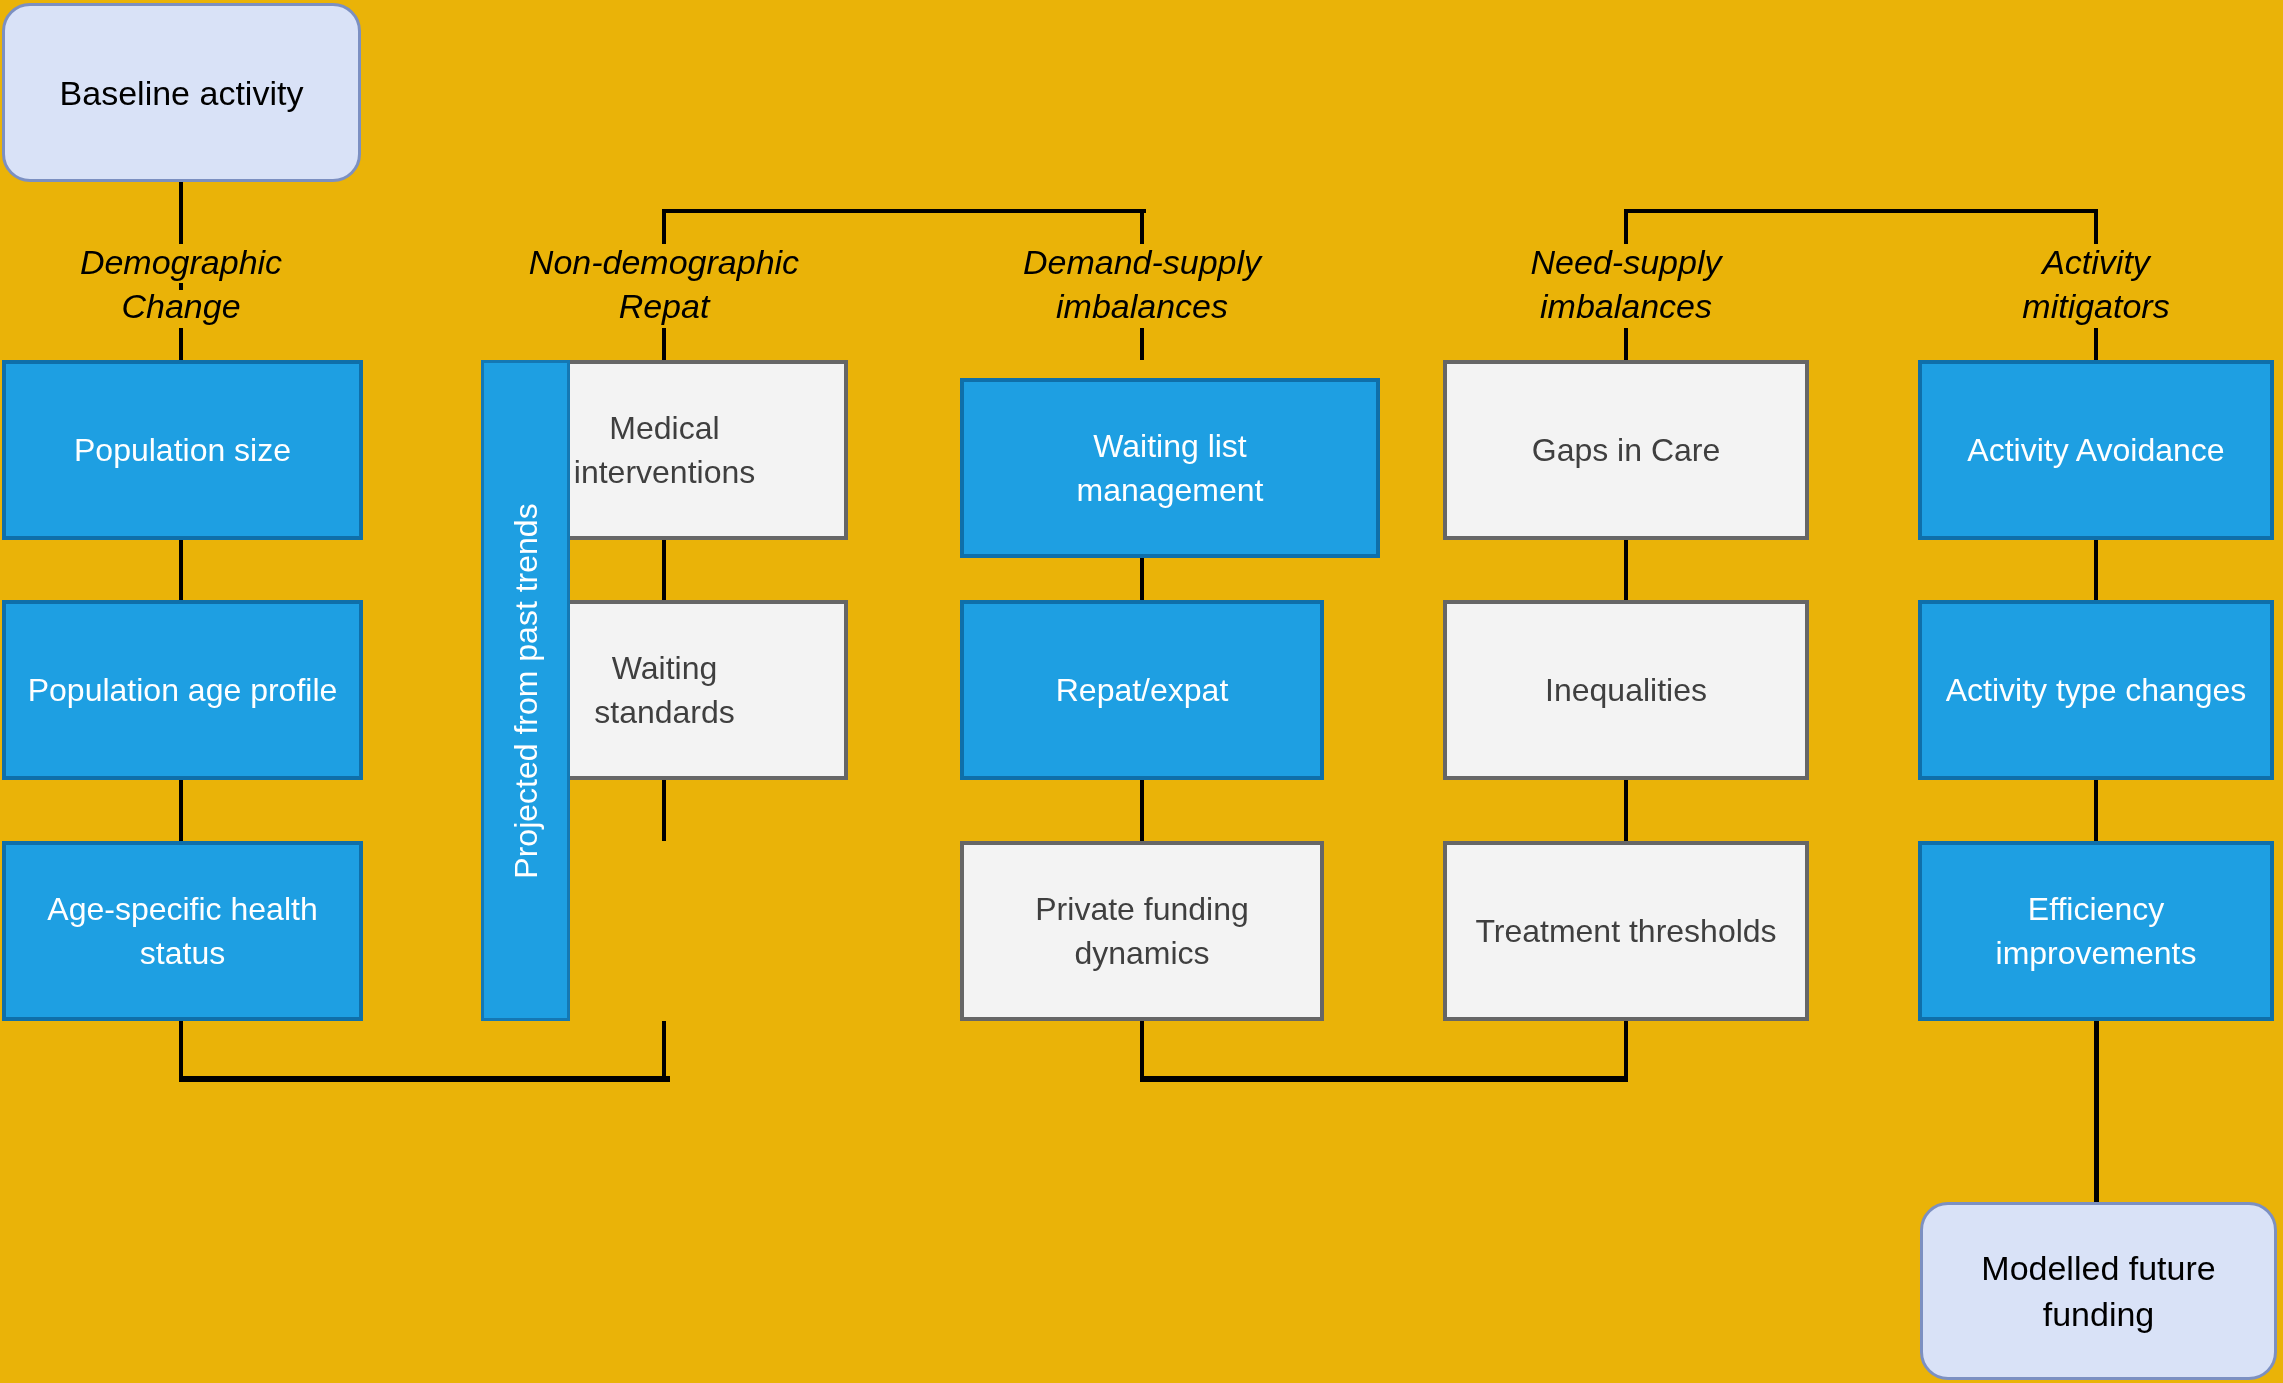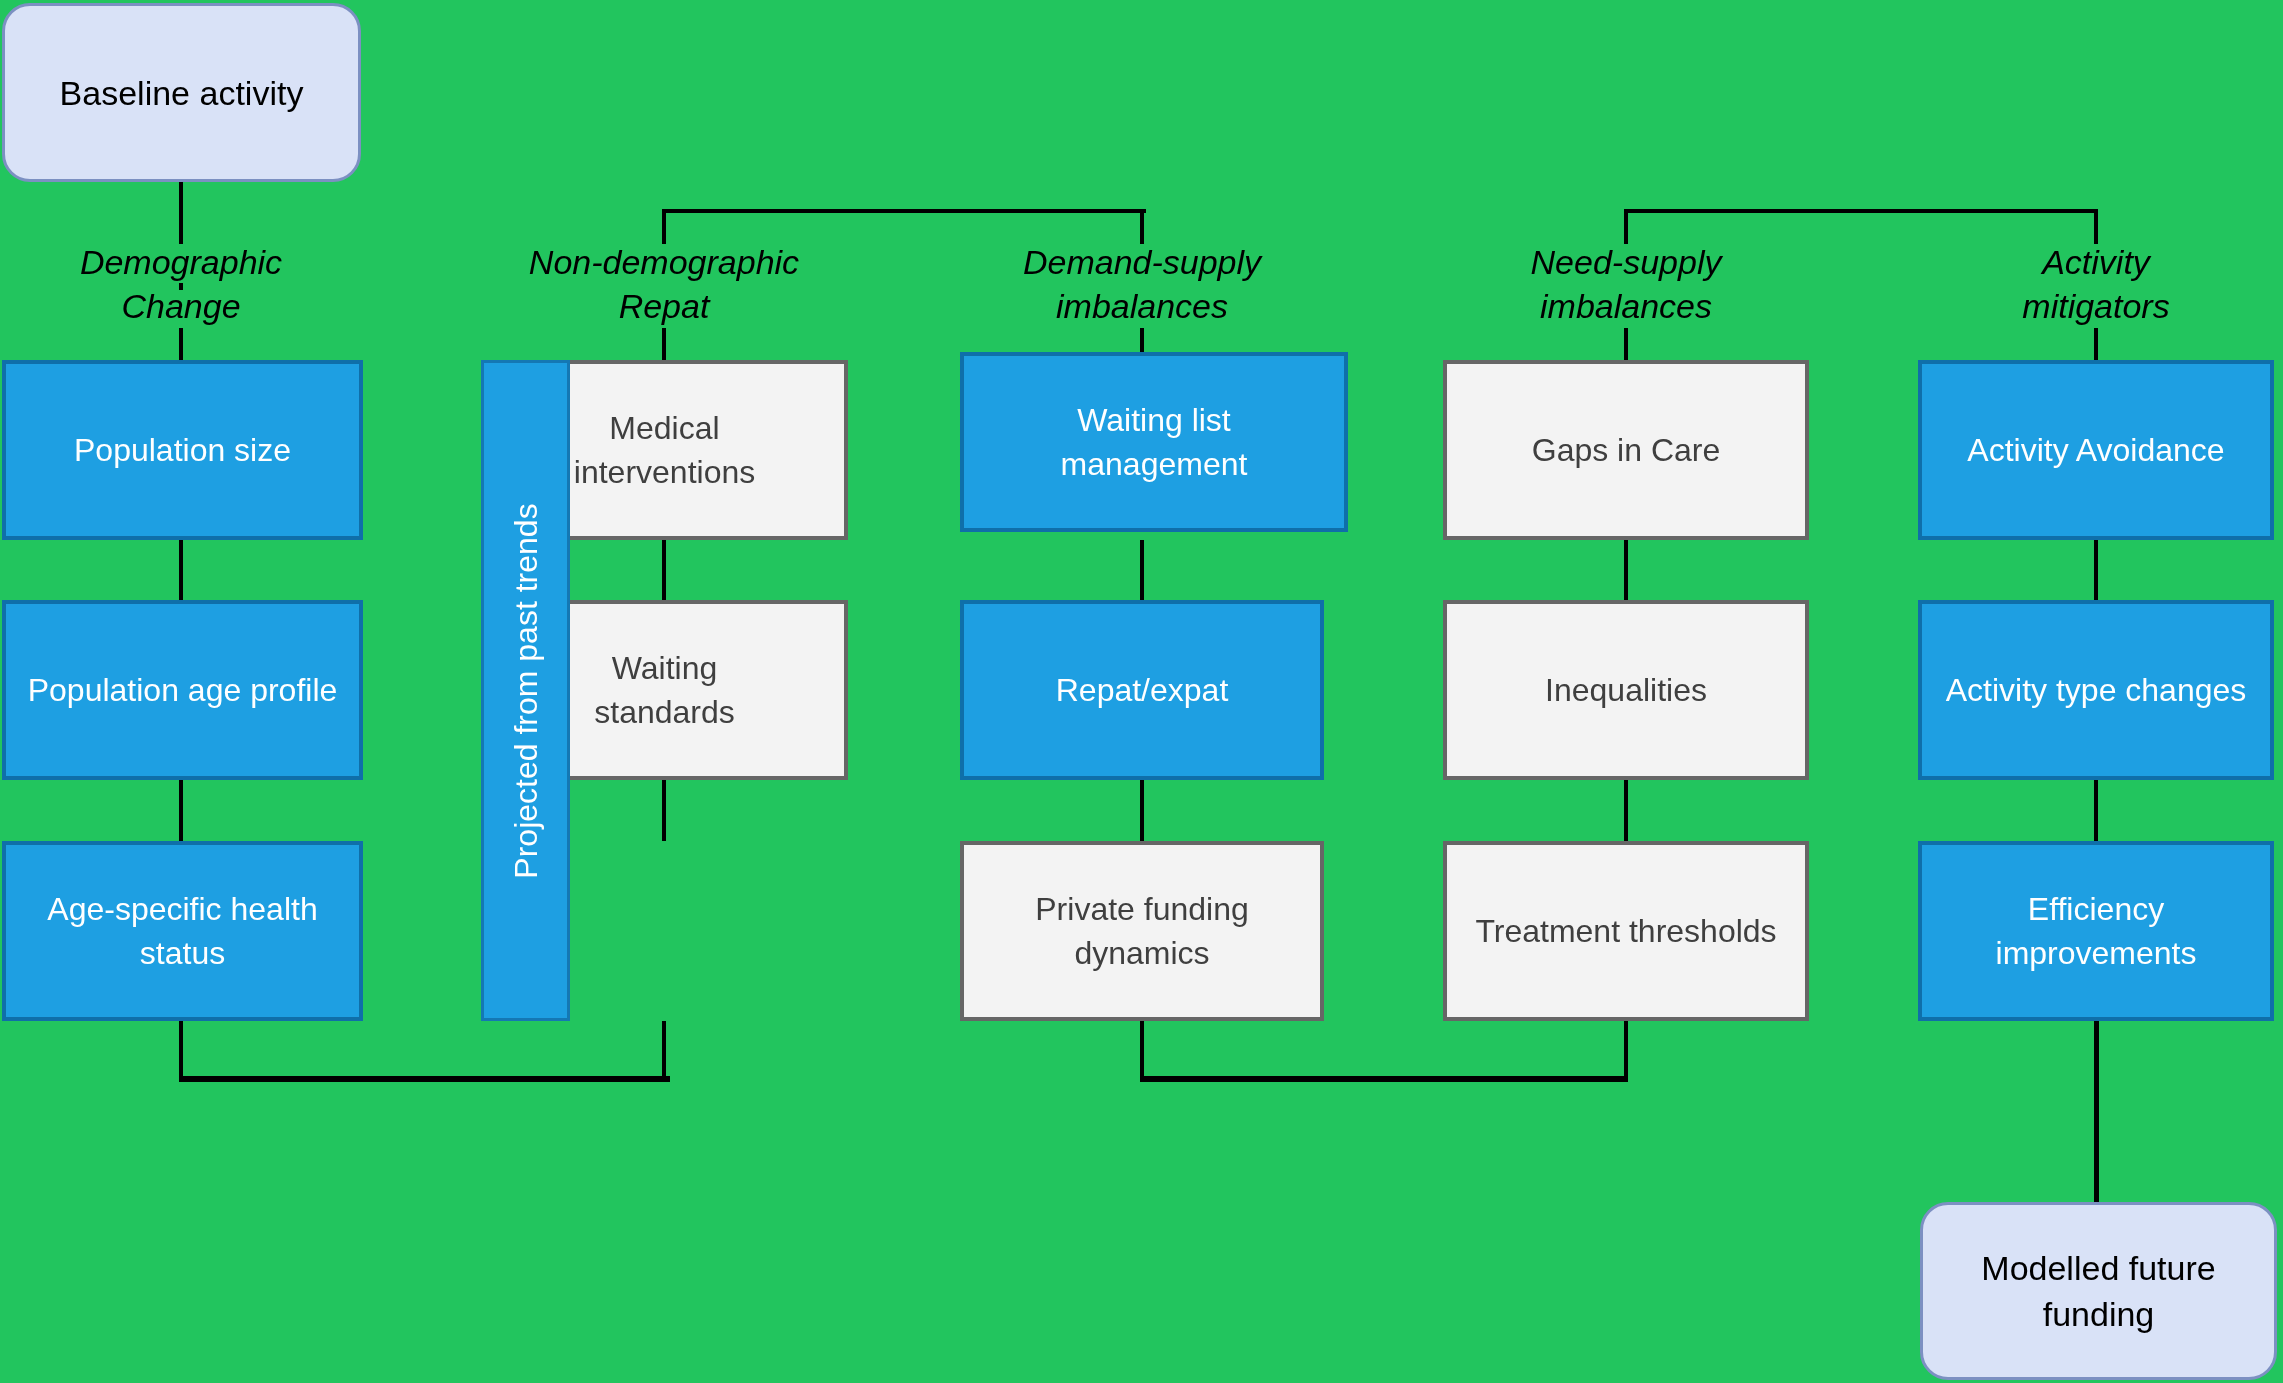"Baseline activity" .canvas { background: #22c55e -> #eab308 }
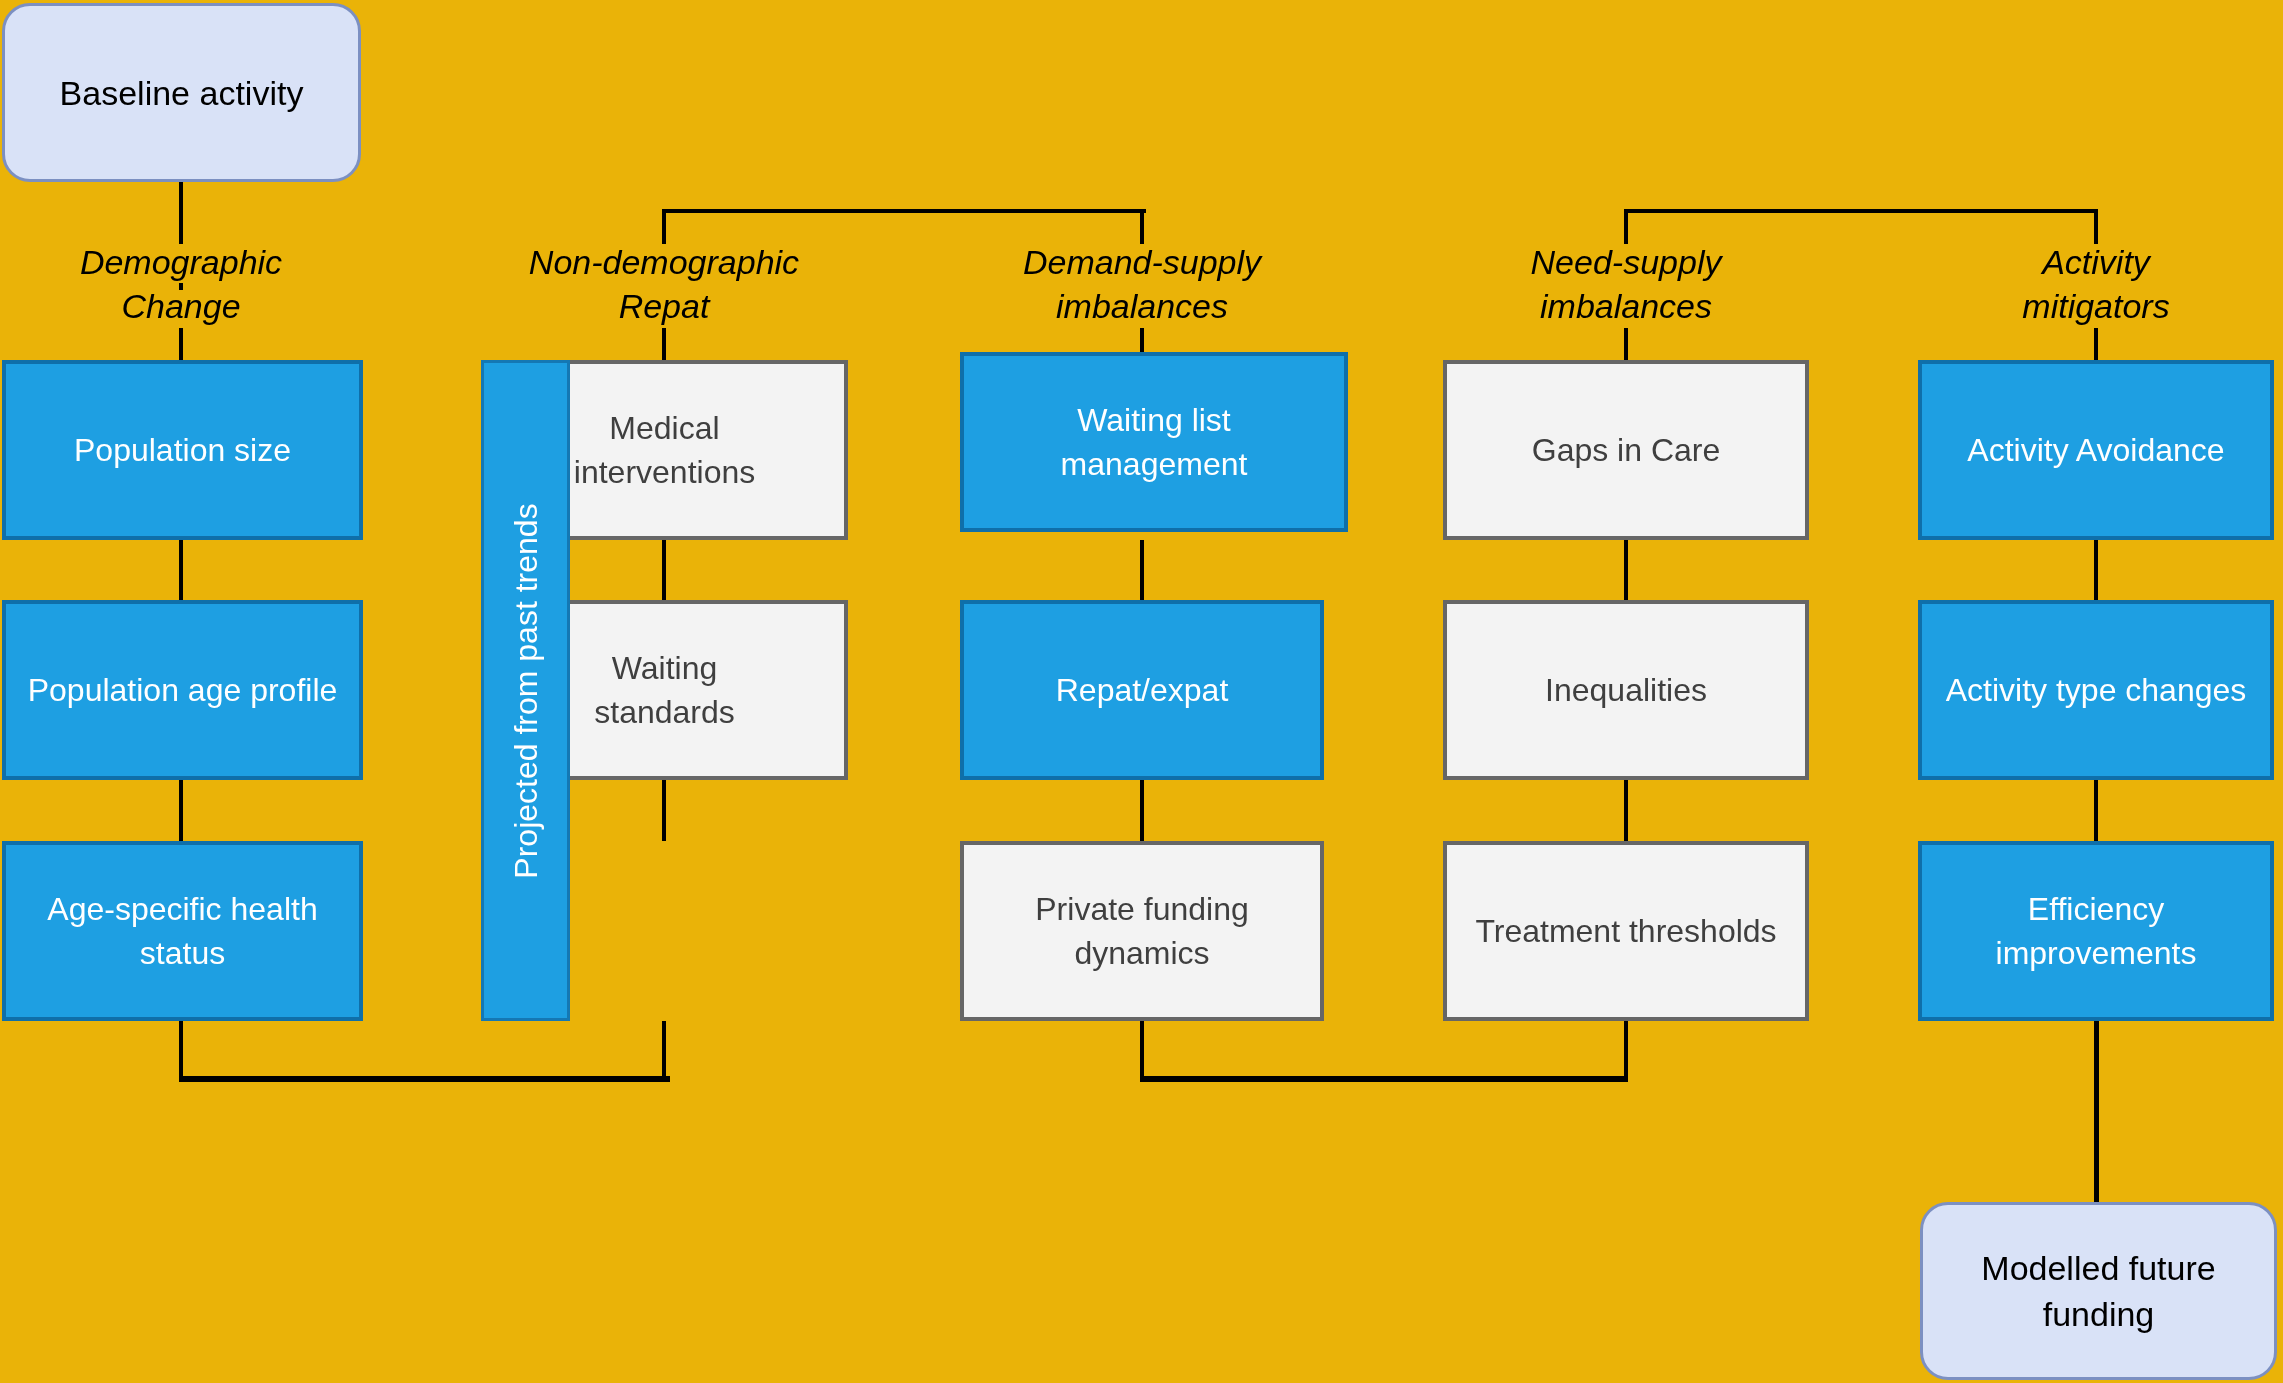"Waiting list" div.node { top: 352px -> 378px; width: 388px -> 420px }
